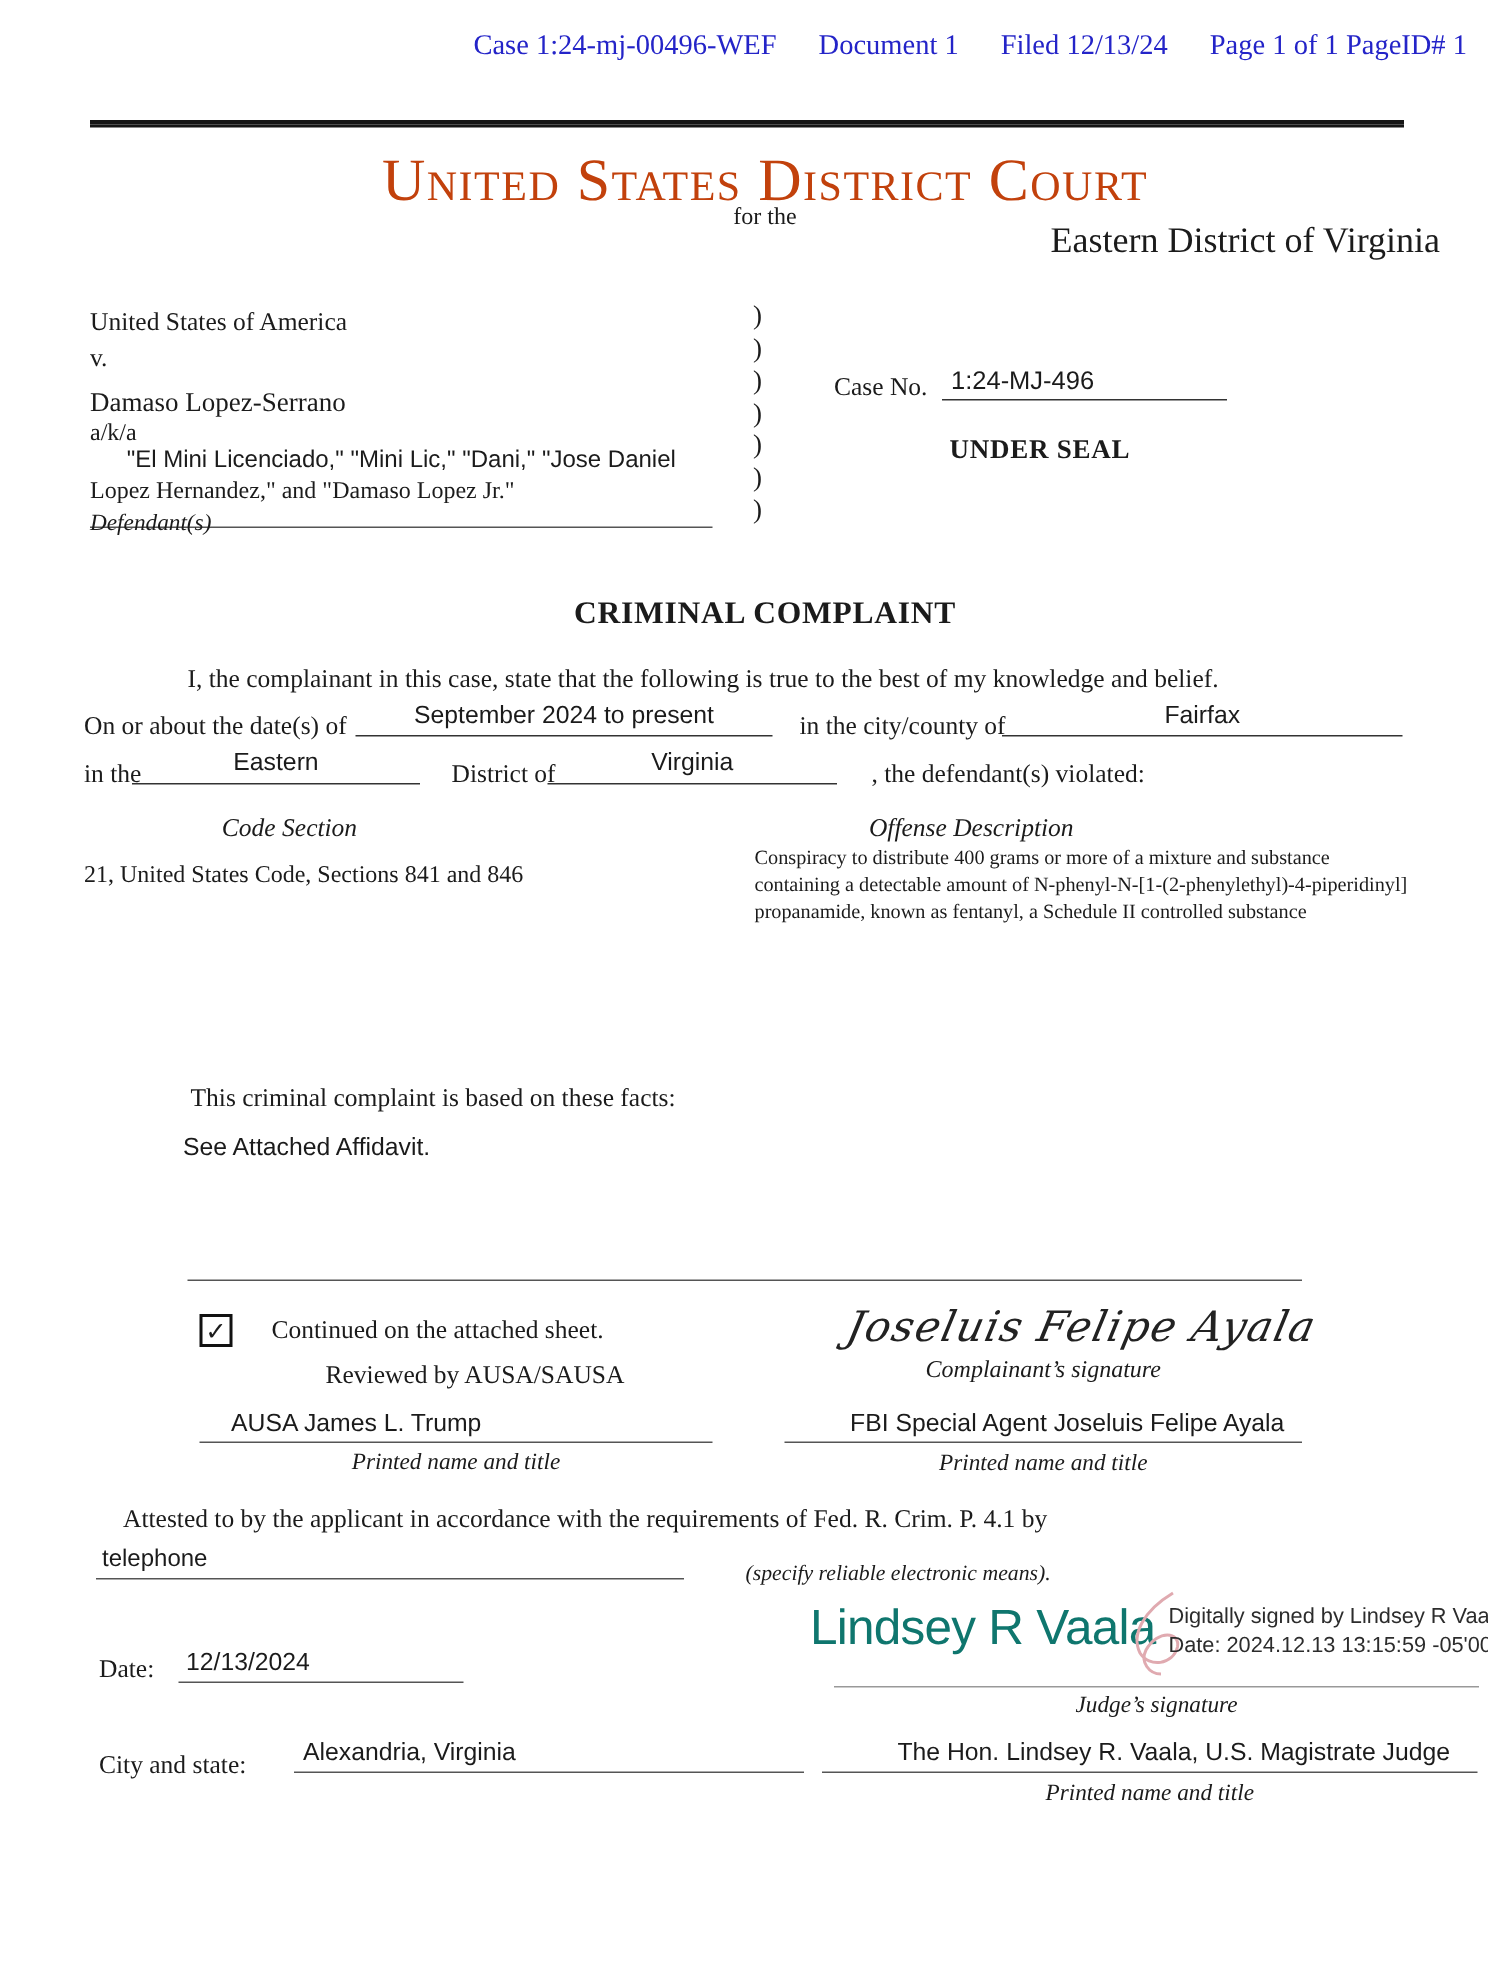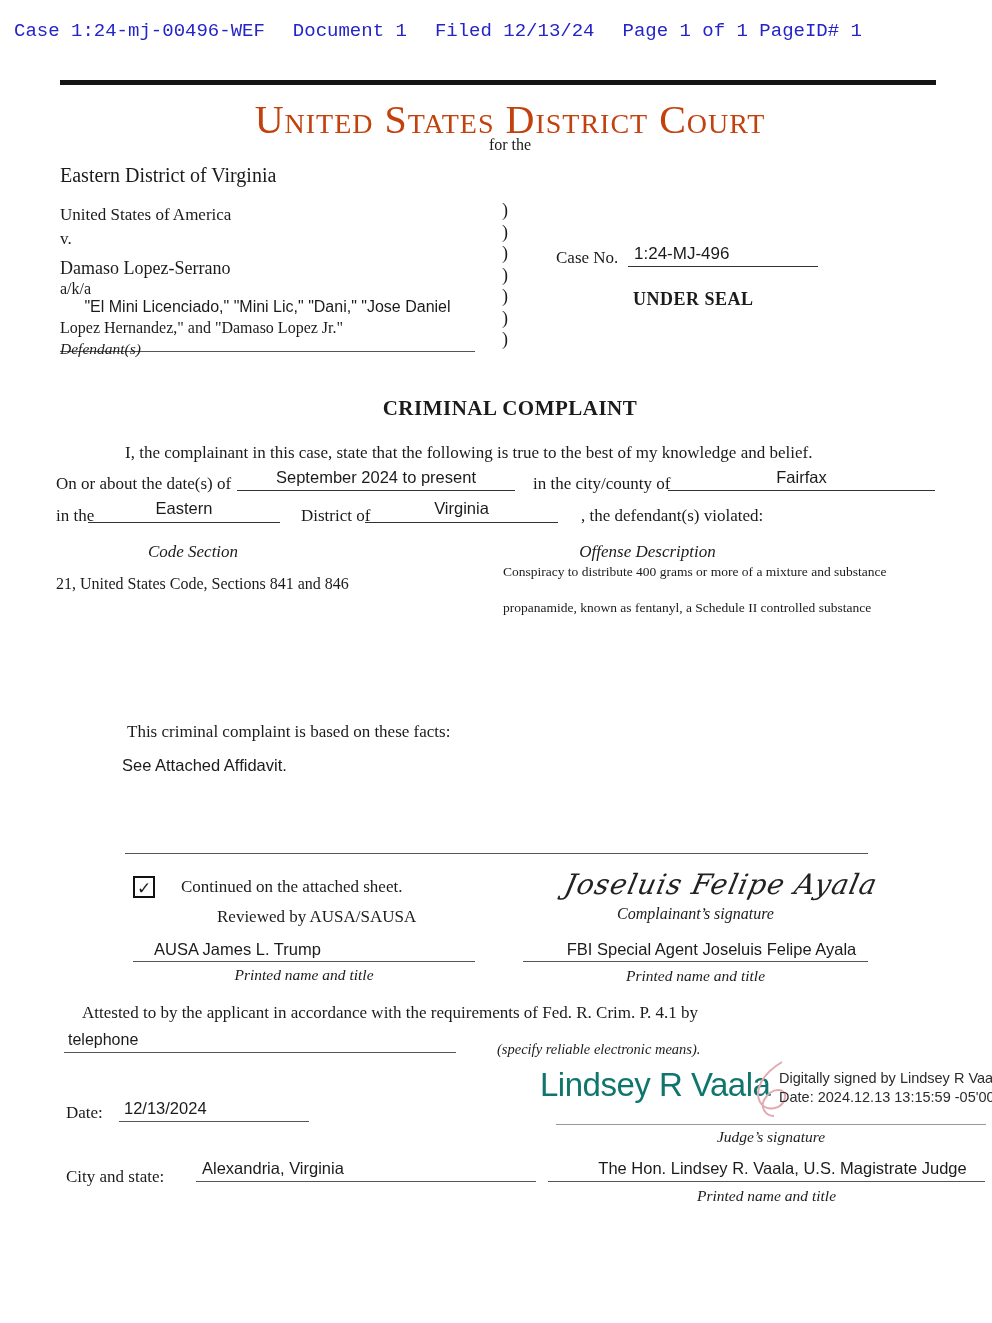"Case 1:24-mj-00496-WEF Document 1 Filed" .header-line { font-family: Liberation Mono, monospace -> Liberation Serif, serif; text-align: left -> right }
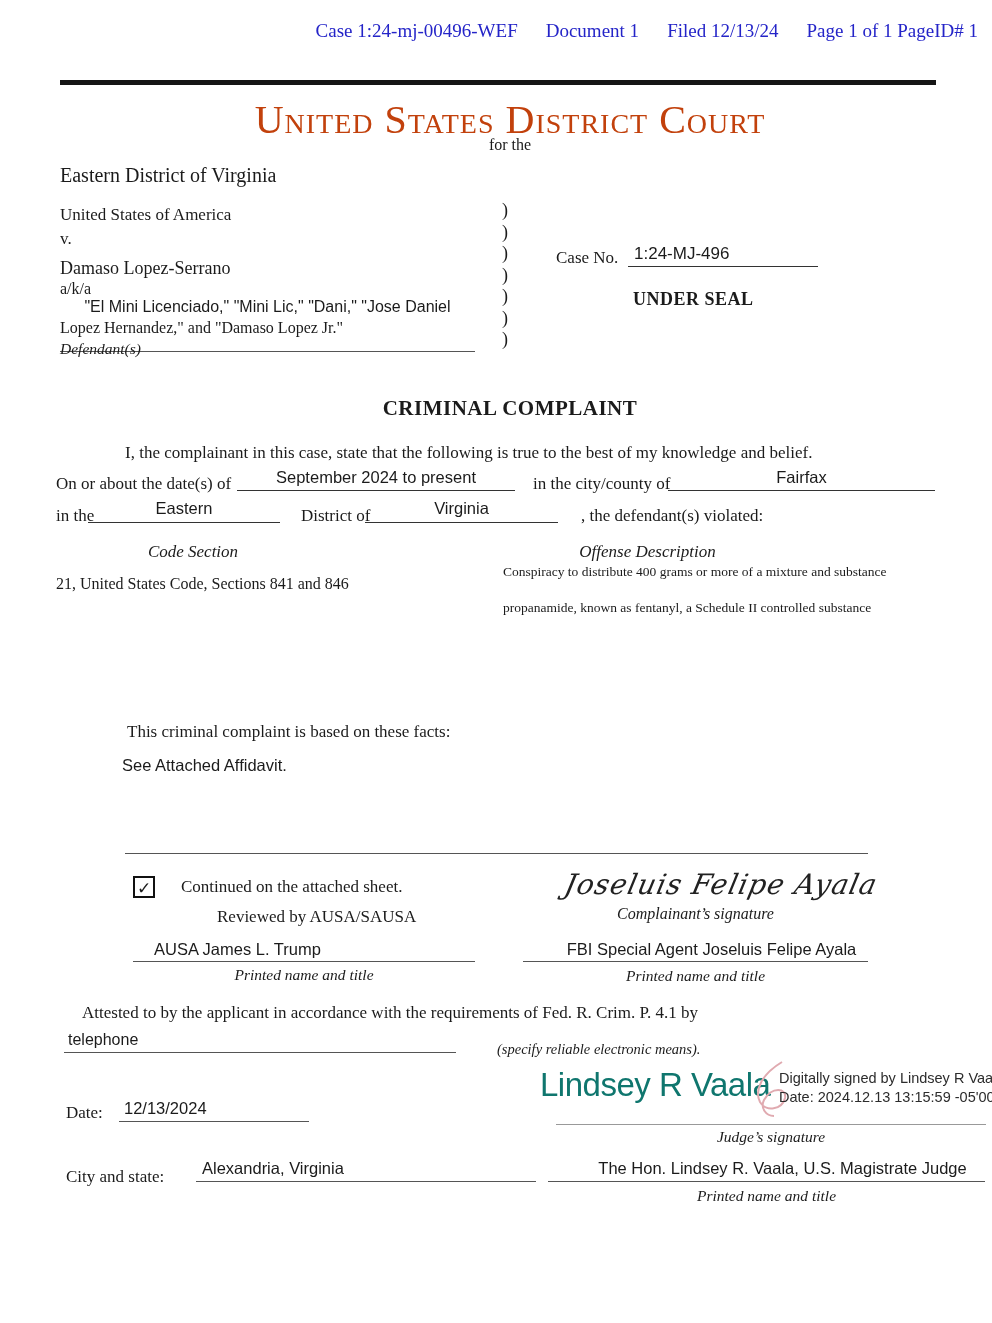"Eastern District of Virginia" .district { font-size: 20px -> 24px; text-align: left -> right; top: 164px -> 148px }
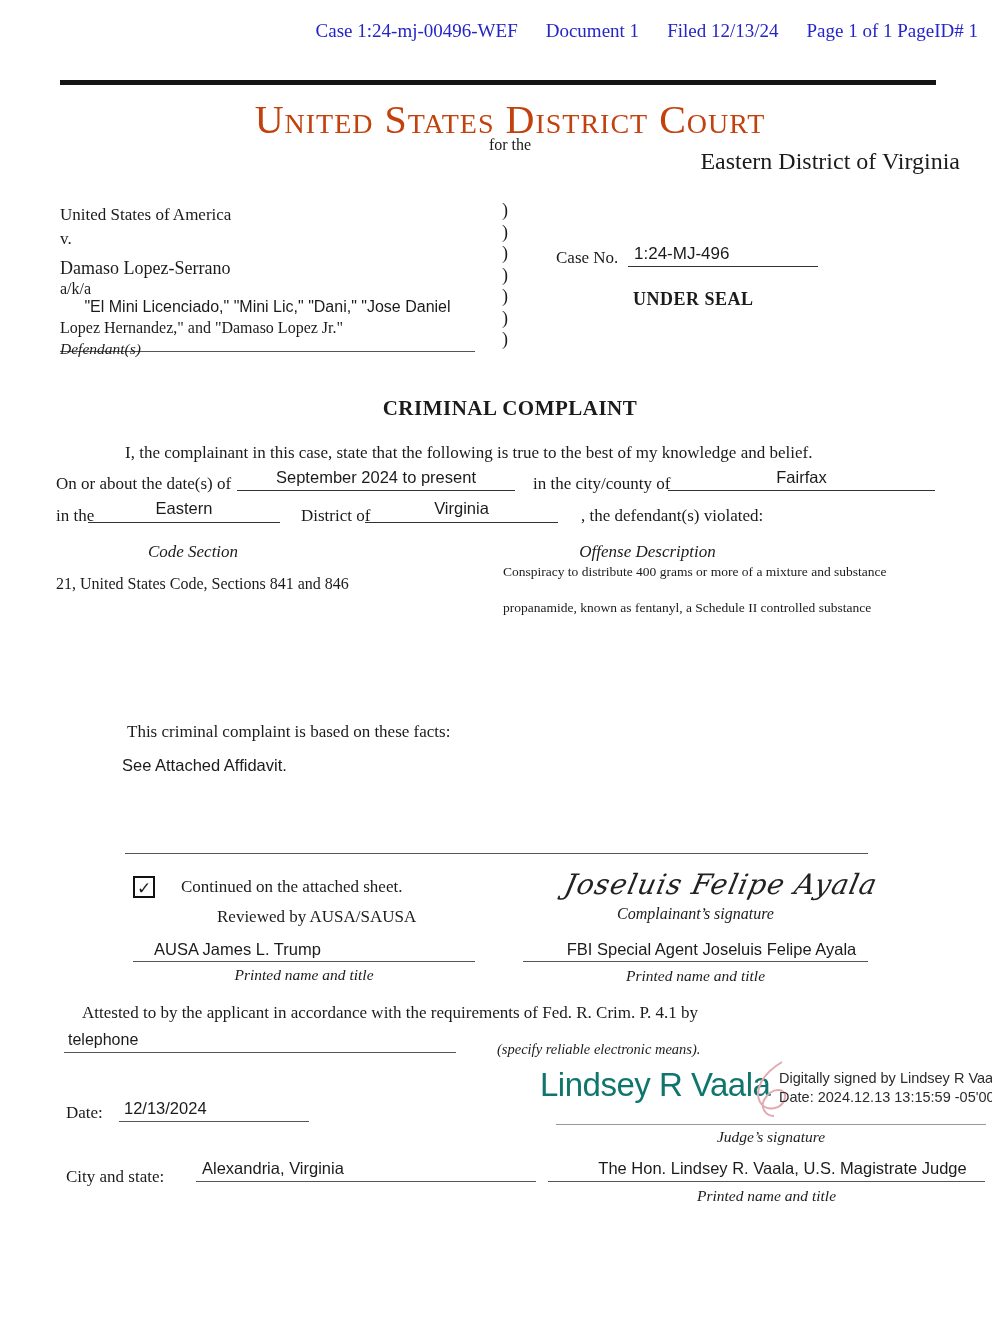"containing a detectable amount of" div.abs { html: none -> <div>containing a detectable amount of N-phenyl-N-[1-(2-phenylethyl)-4-piperidinyl]</div> }
